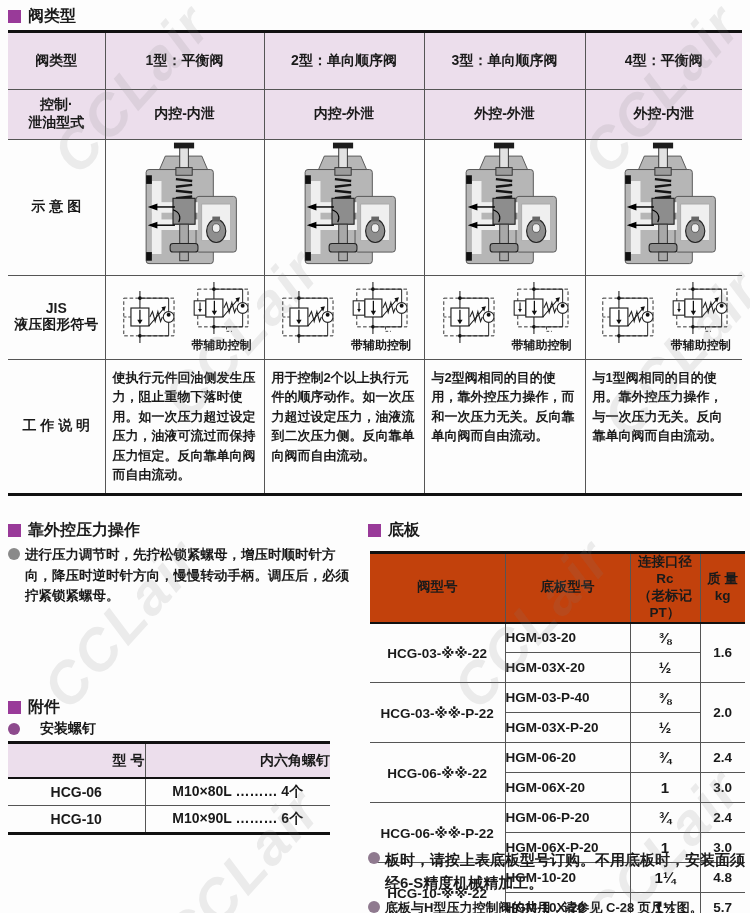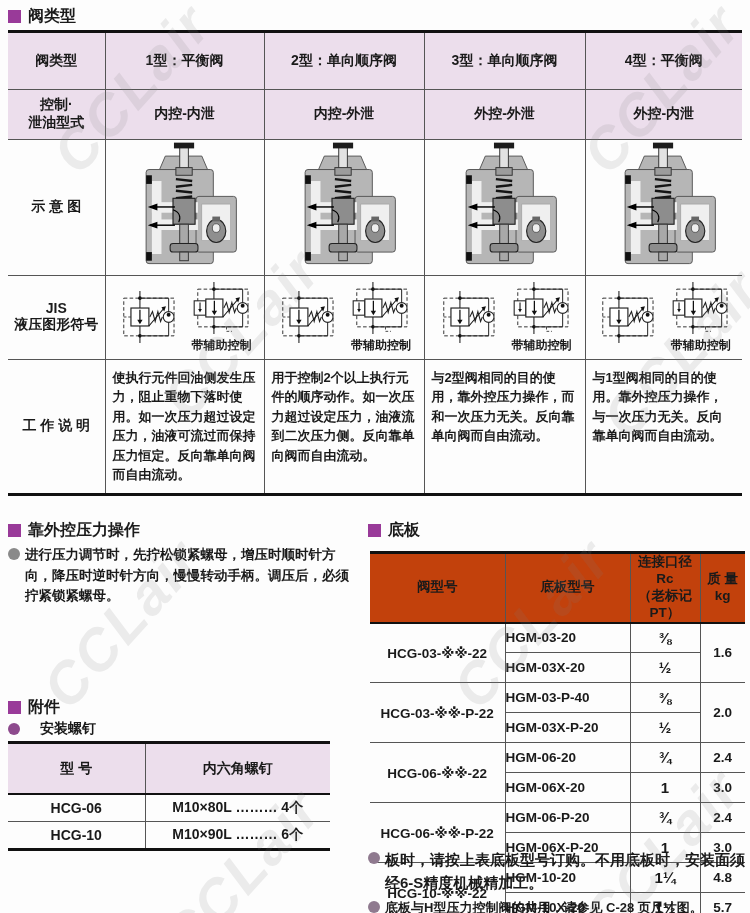"型 号" .acc-tbl th { height: 50px -> 34px; text-align: none -> right }
